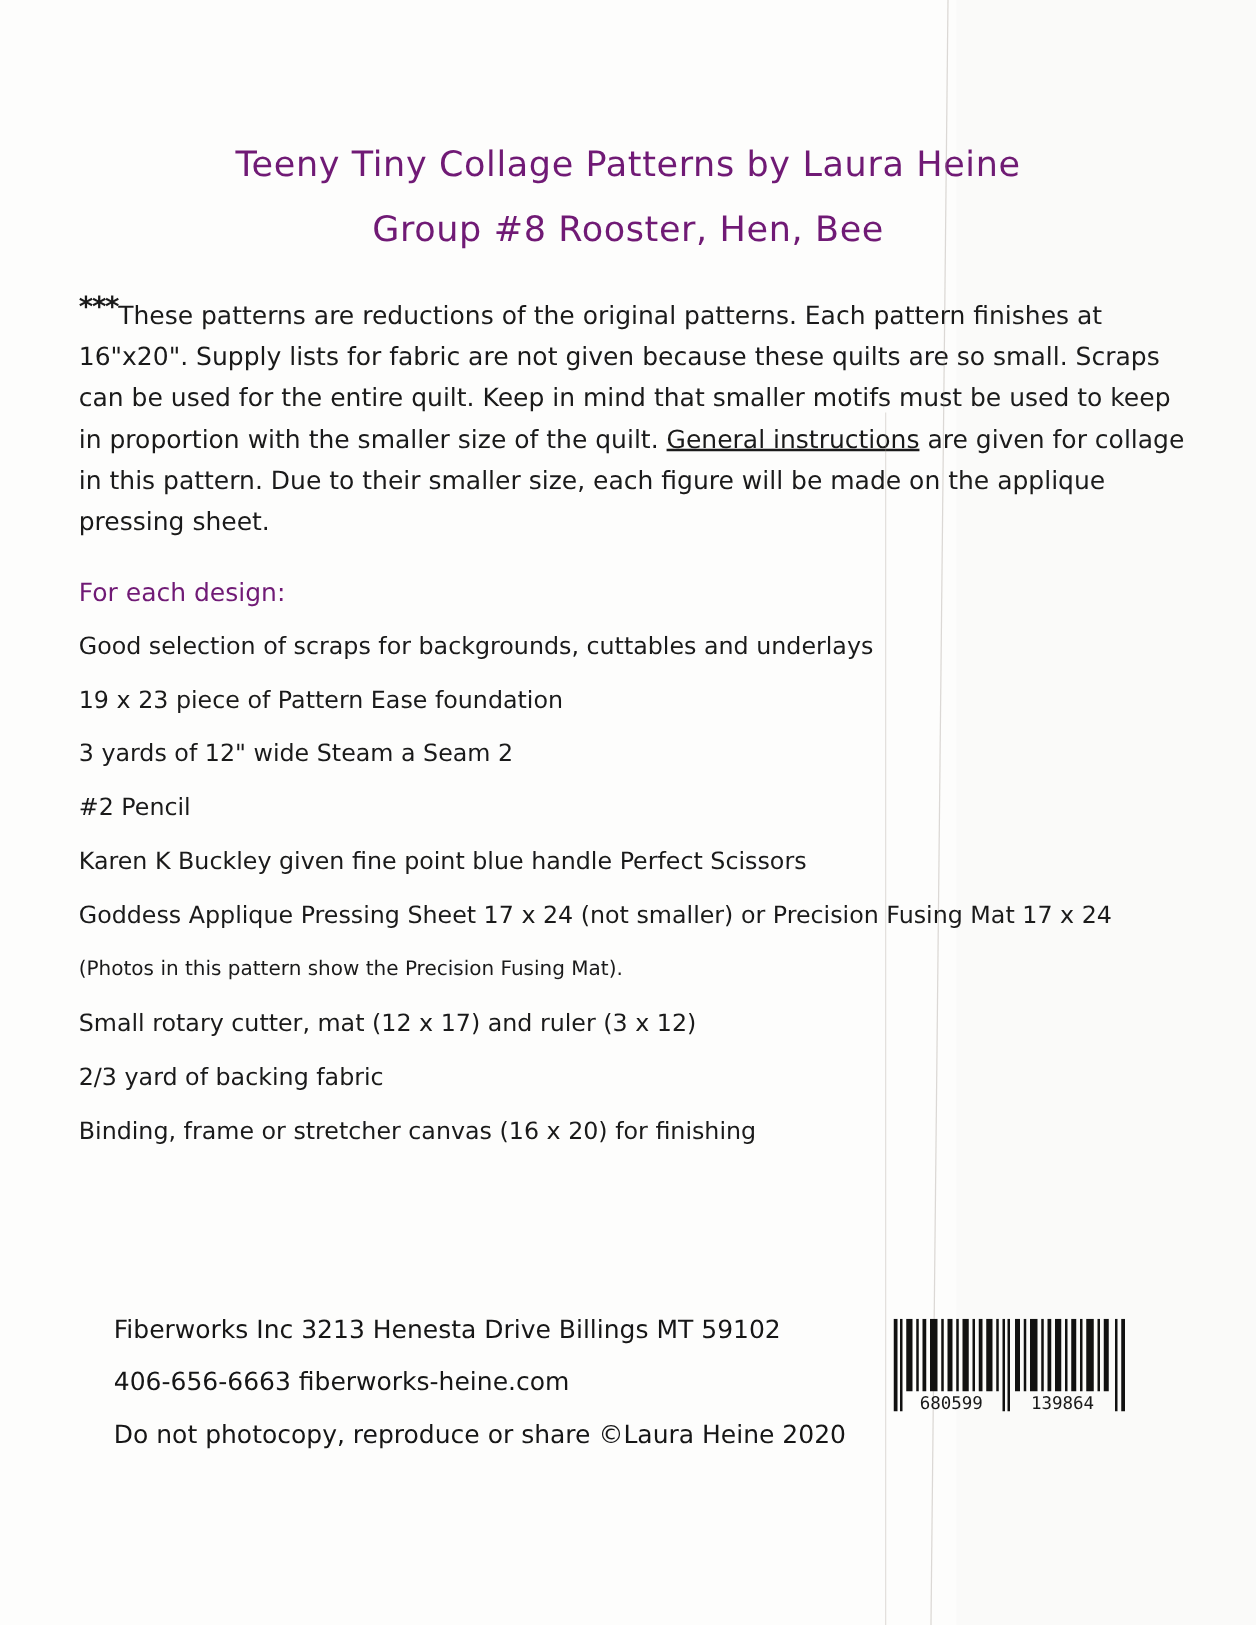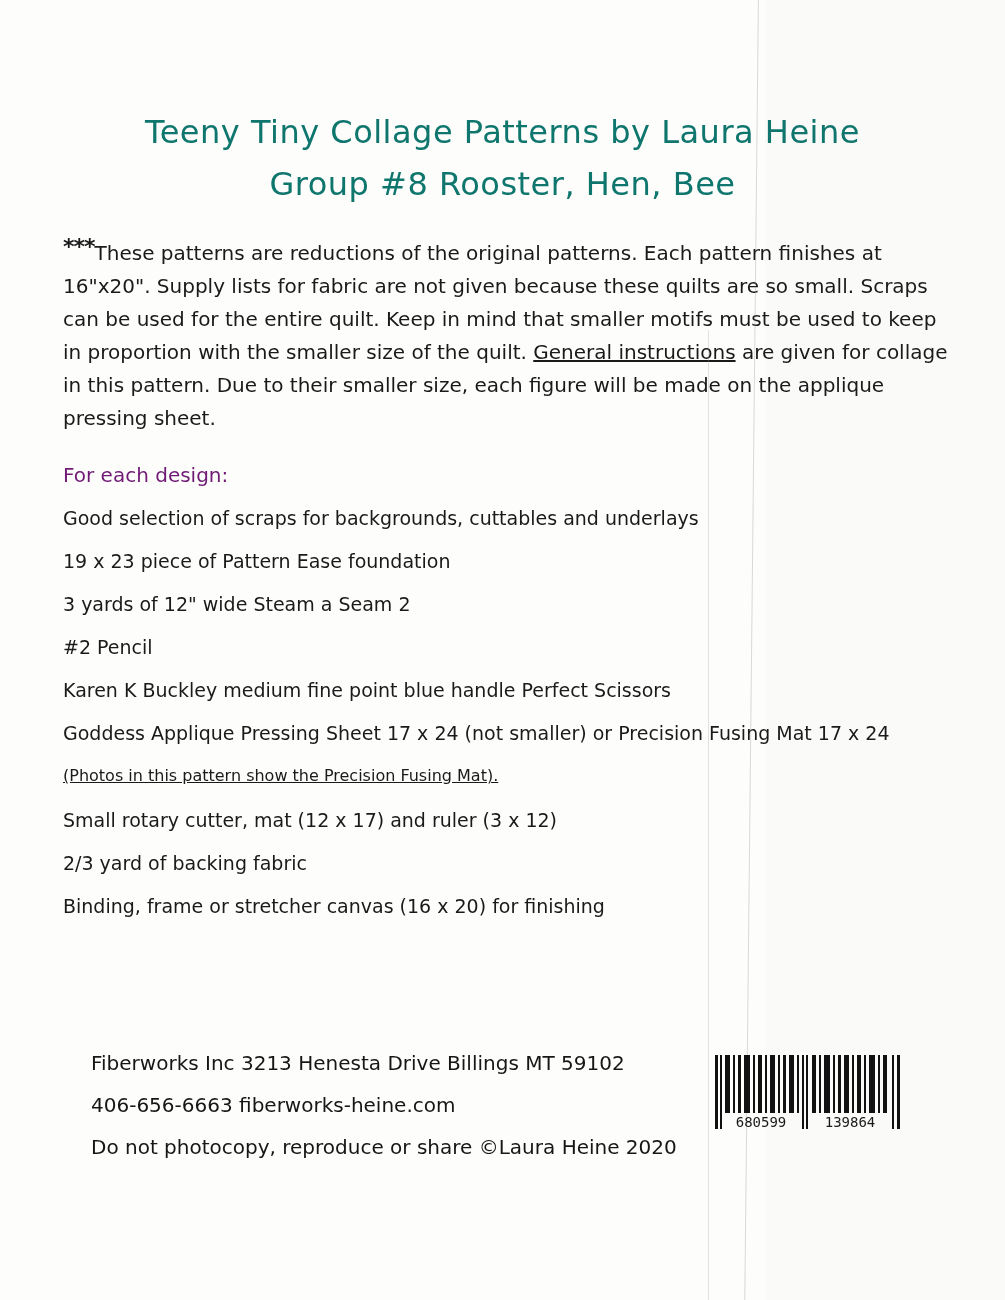"Teeny Tiny Collage Patterns by" .title-line { color: #0f766e -> #701a75; font-size: 32px -> 28px }
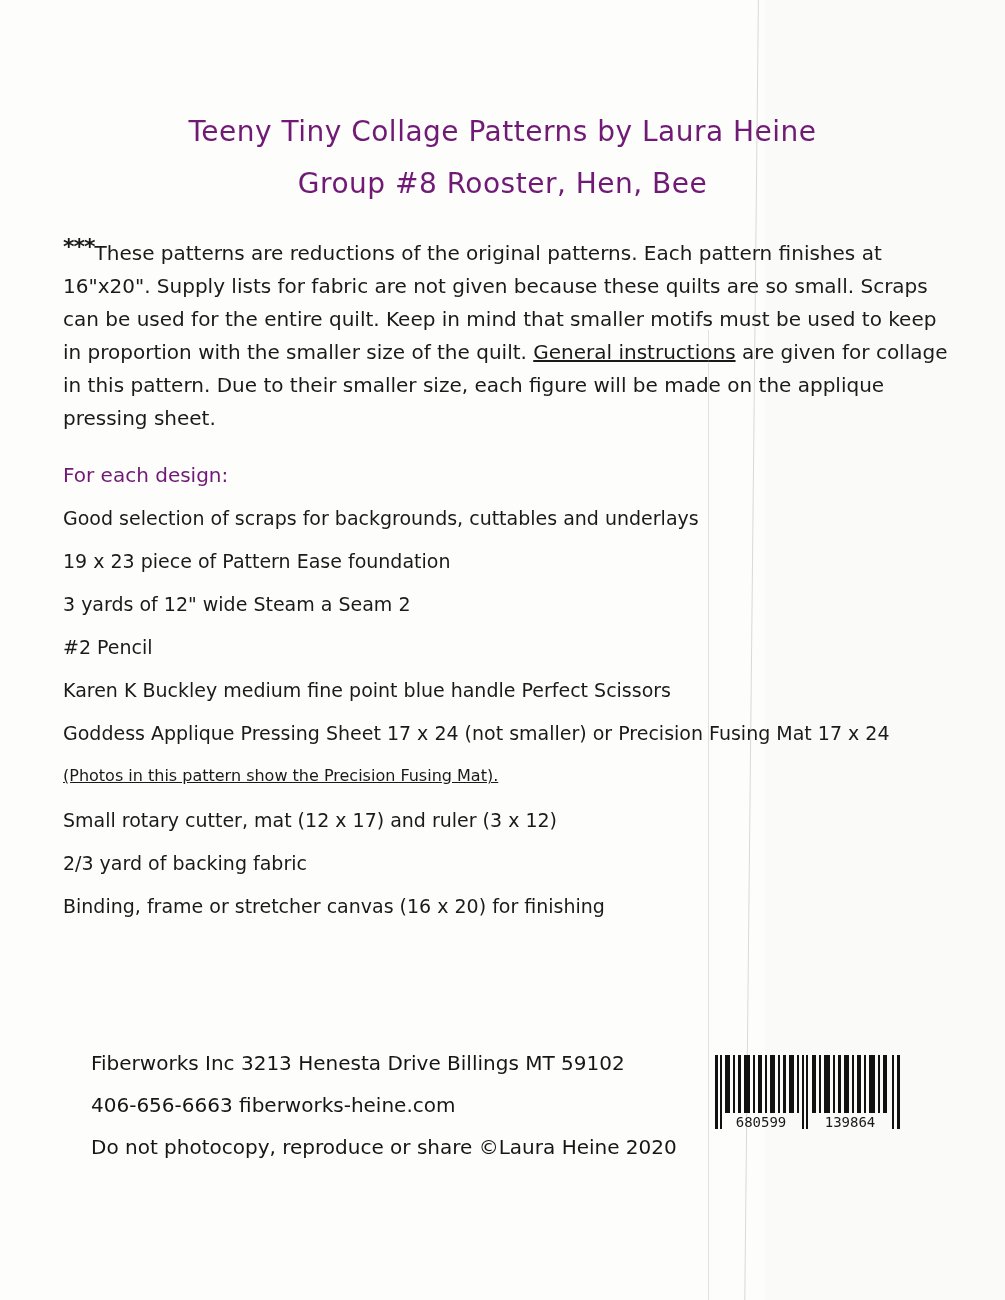"Karen K Buckley medium fine" div.supply-line { text: medium -> given }
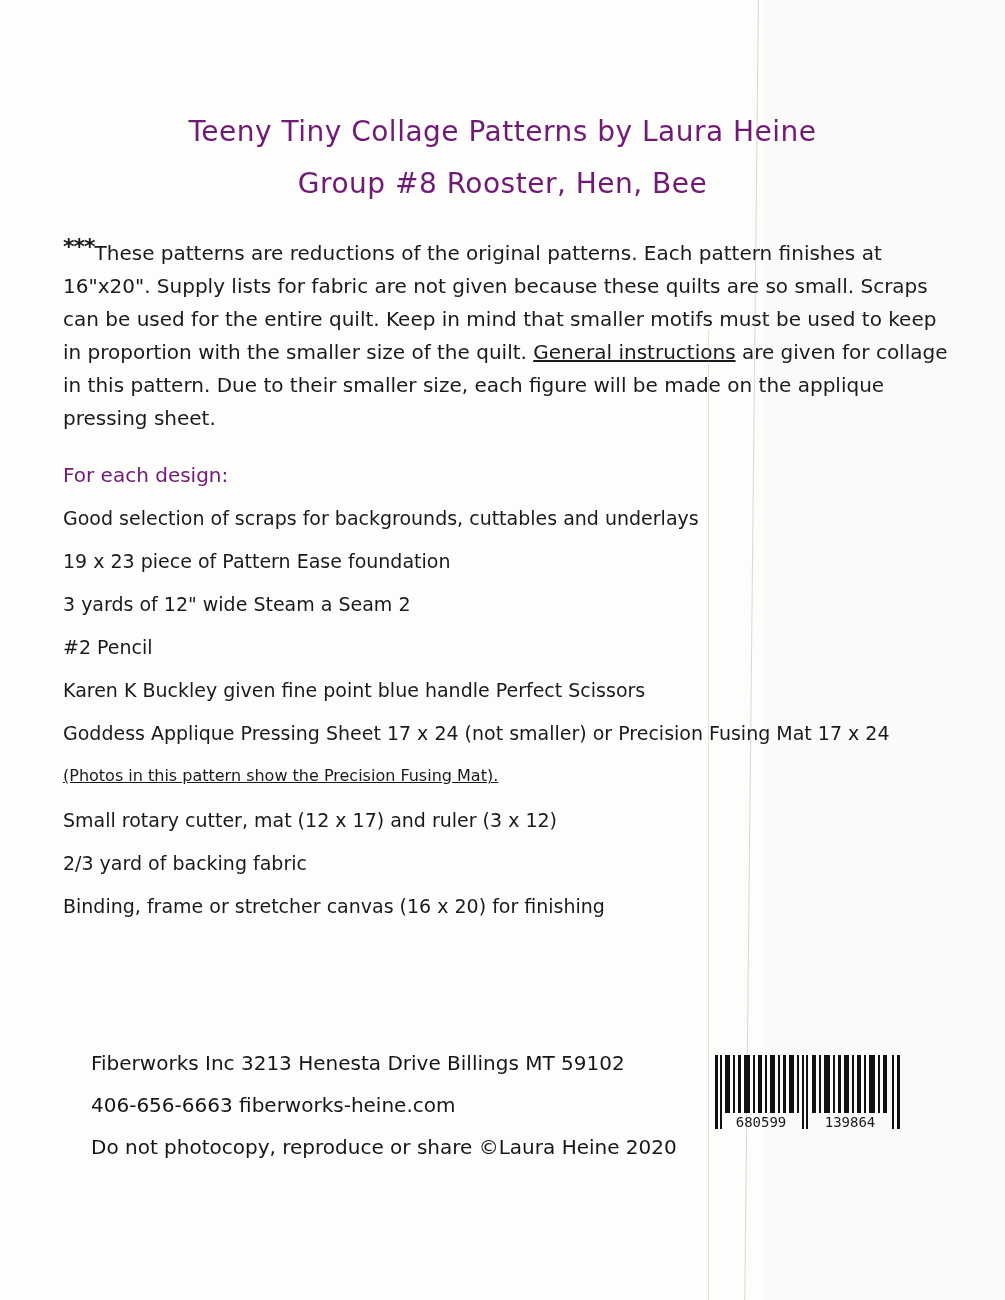"(Photos in this pattern show" .supply-line.small { text-decoration: underline -> none }
